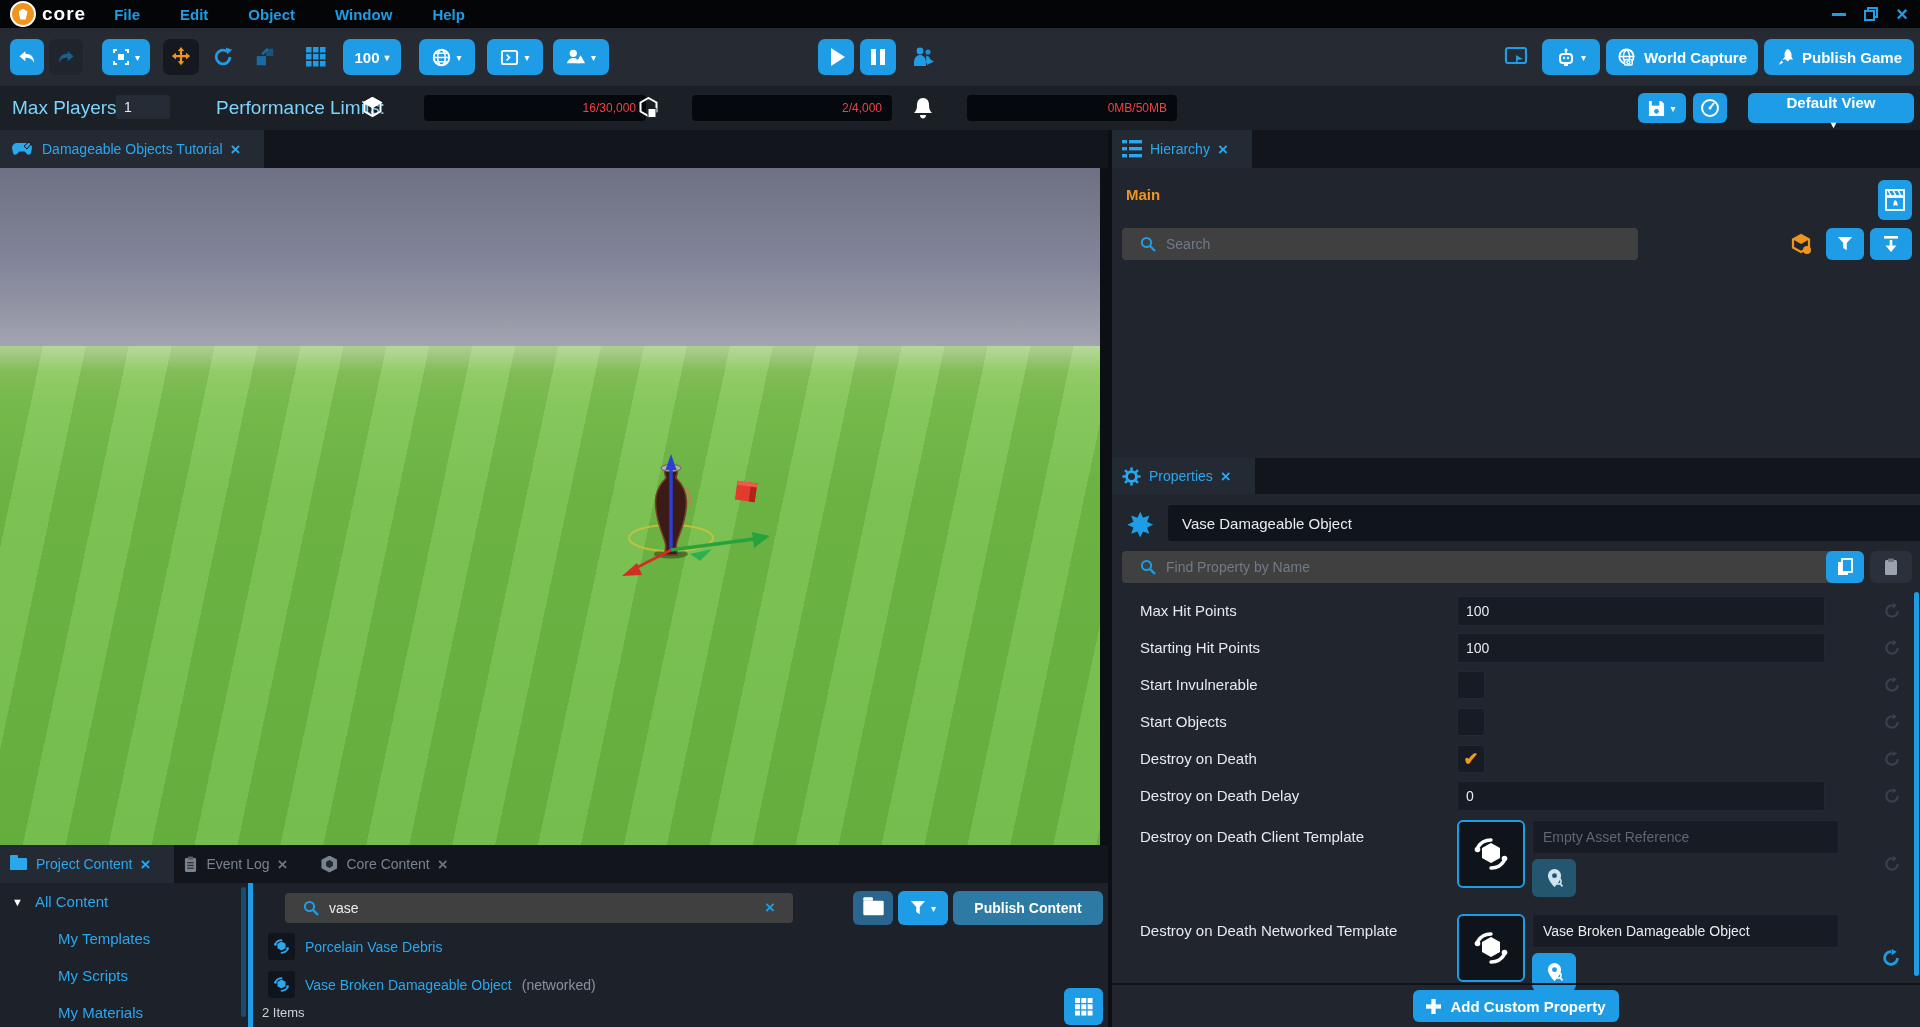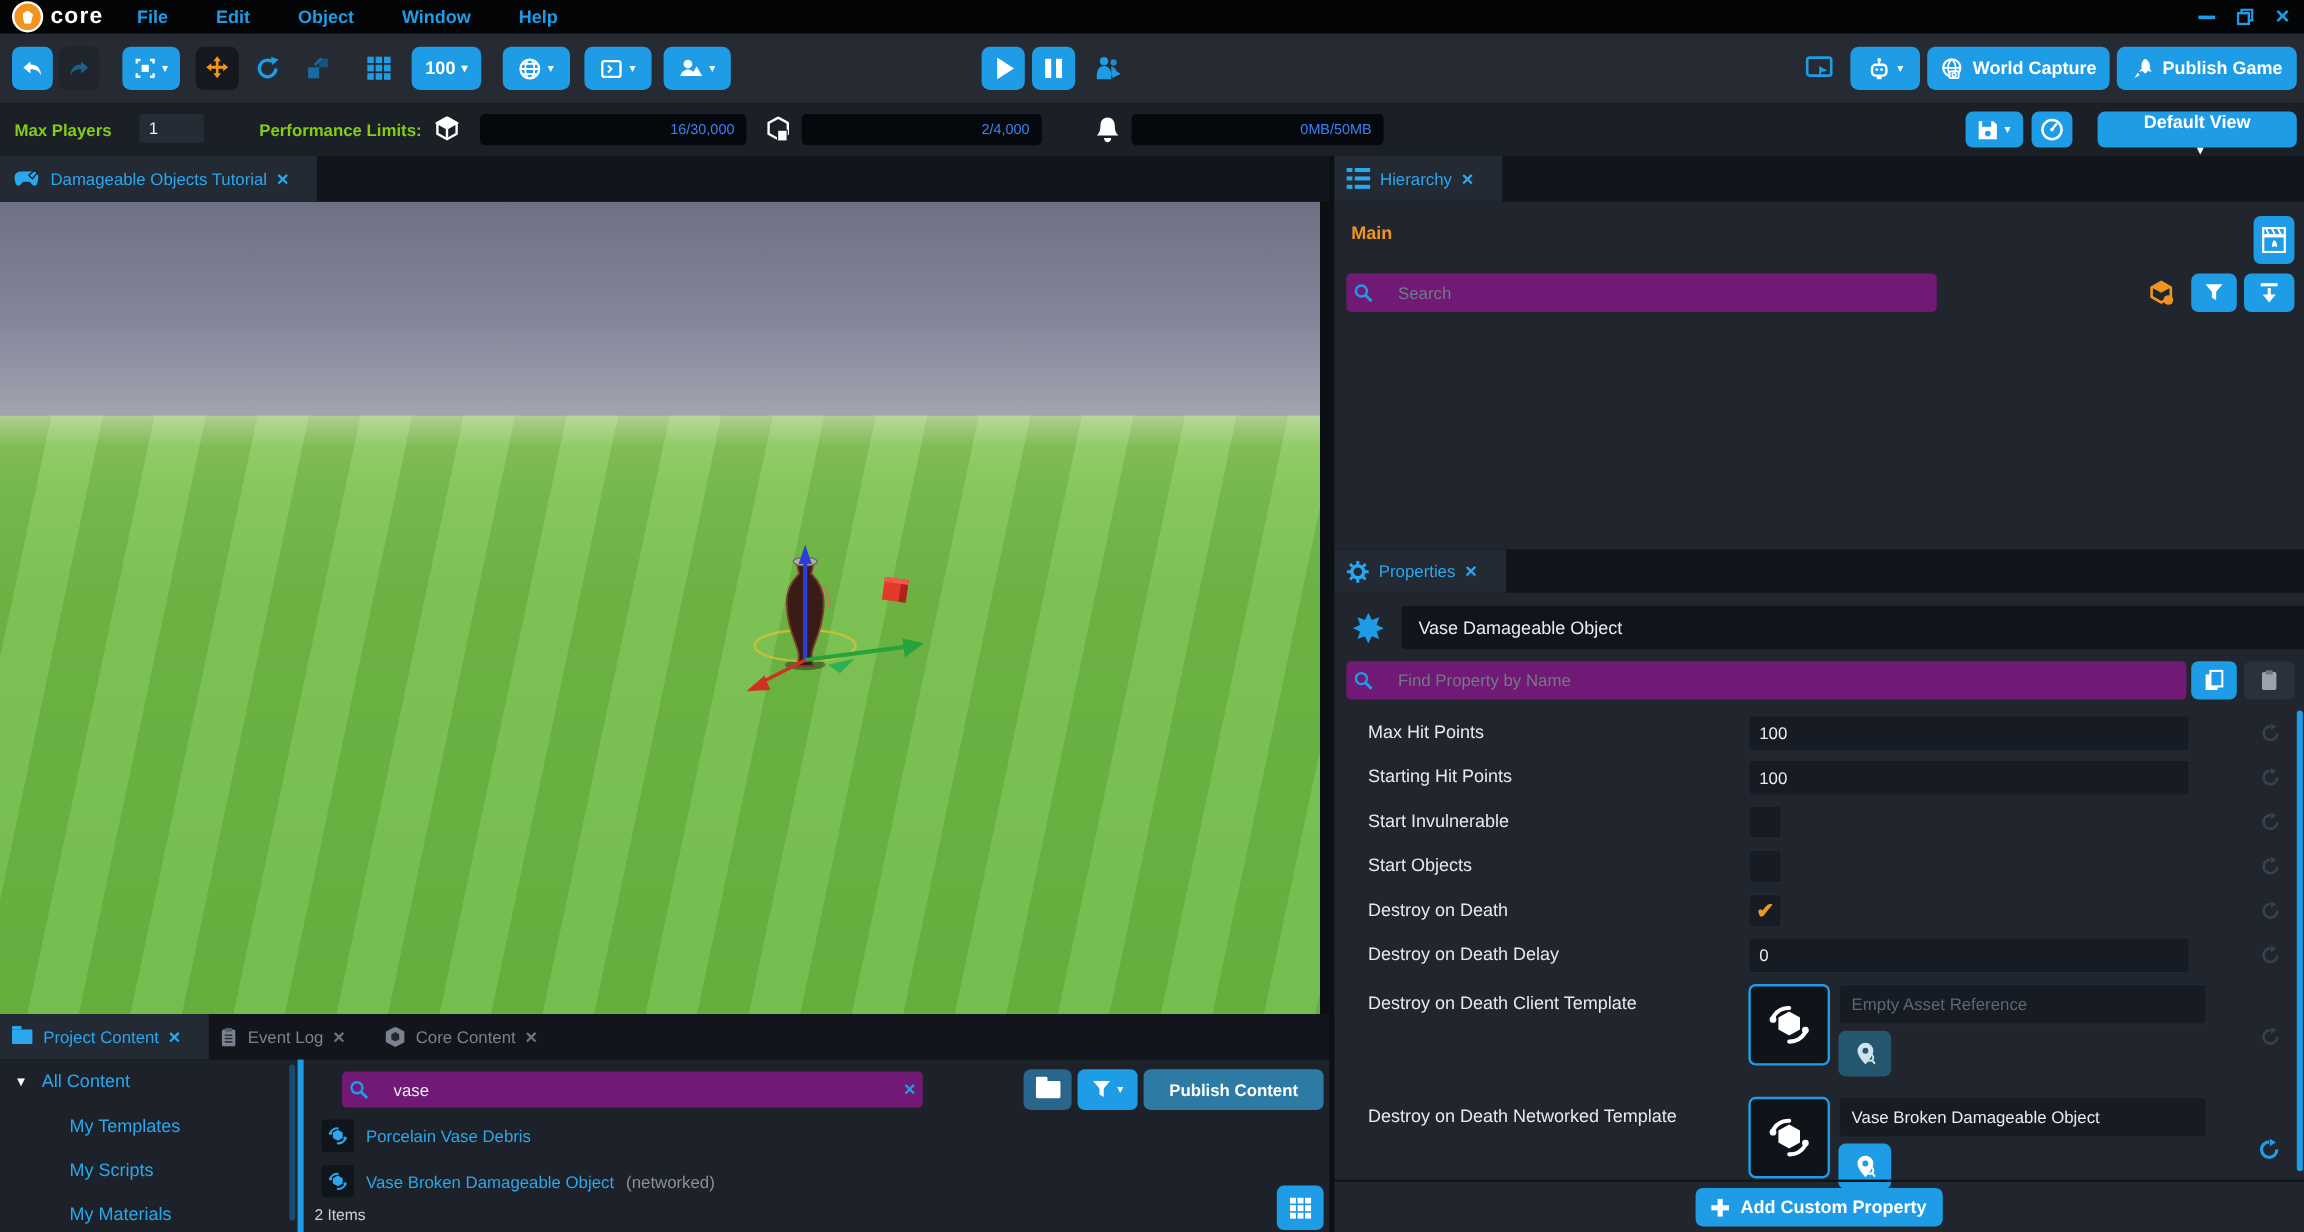"Max Players" .plabel { color: #84cc16 -> #7dd3fc; font-size: 14px -> 19px; font-weight: bold -> none }
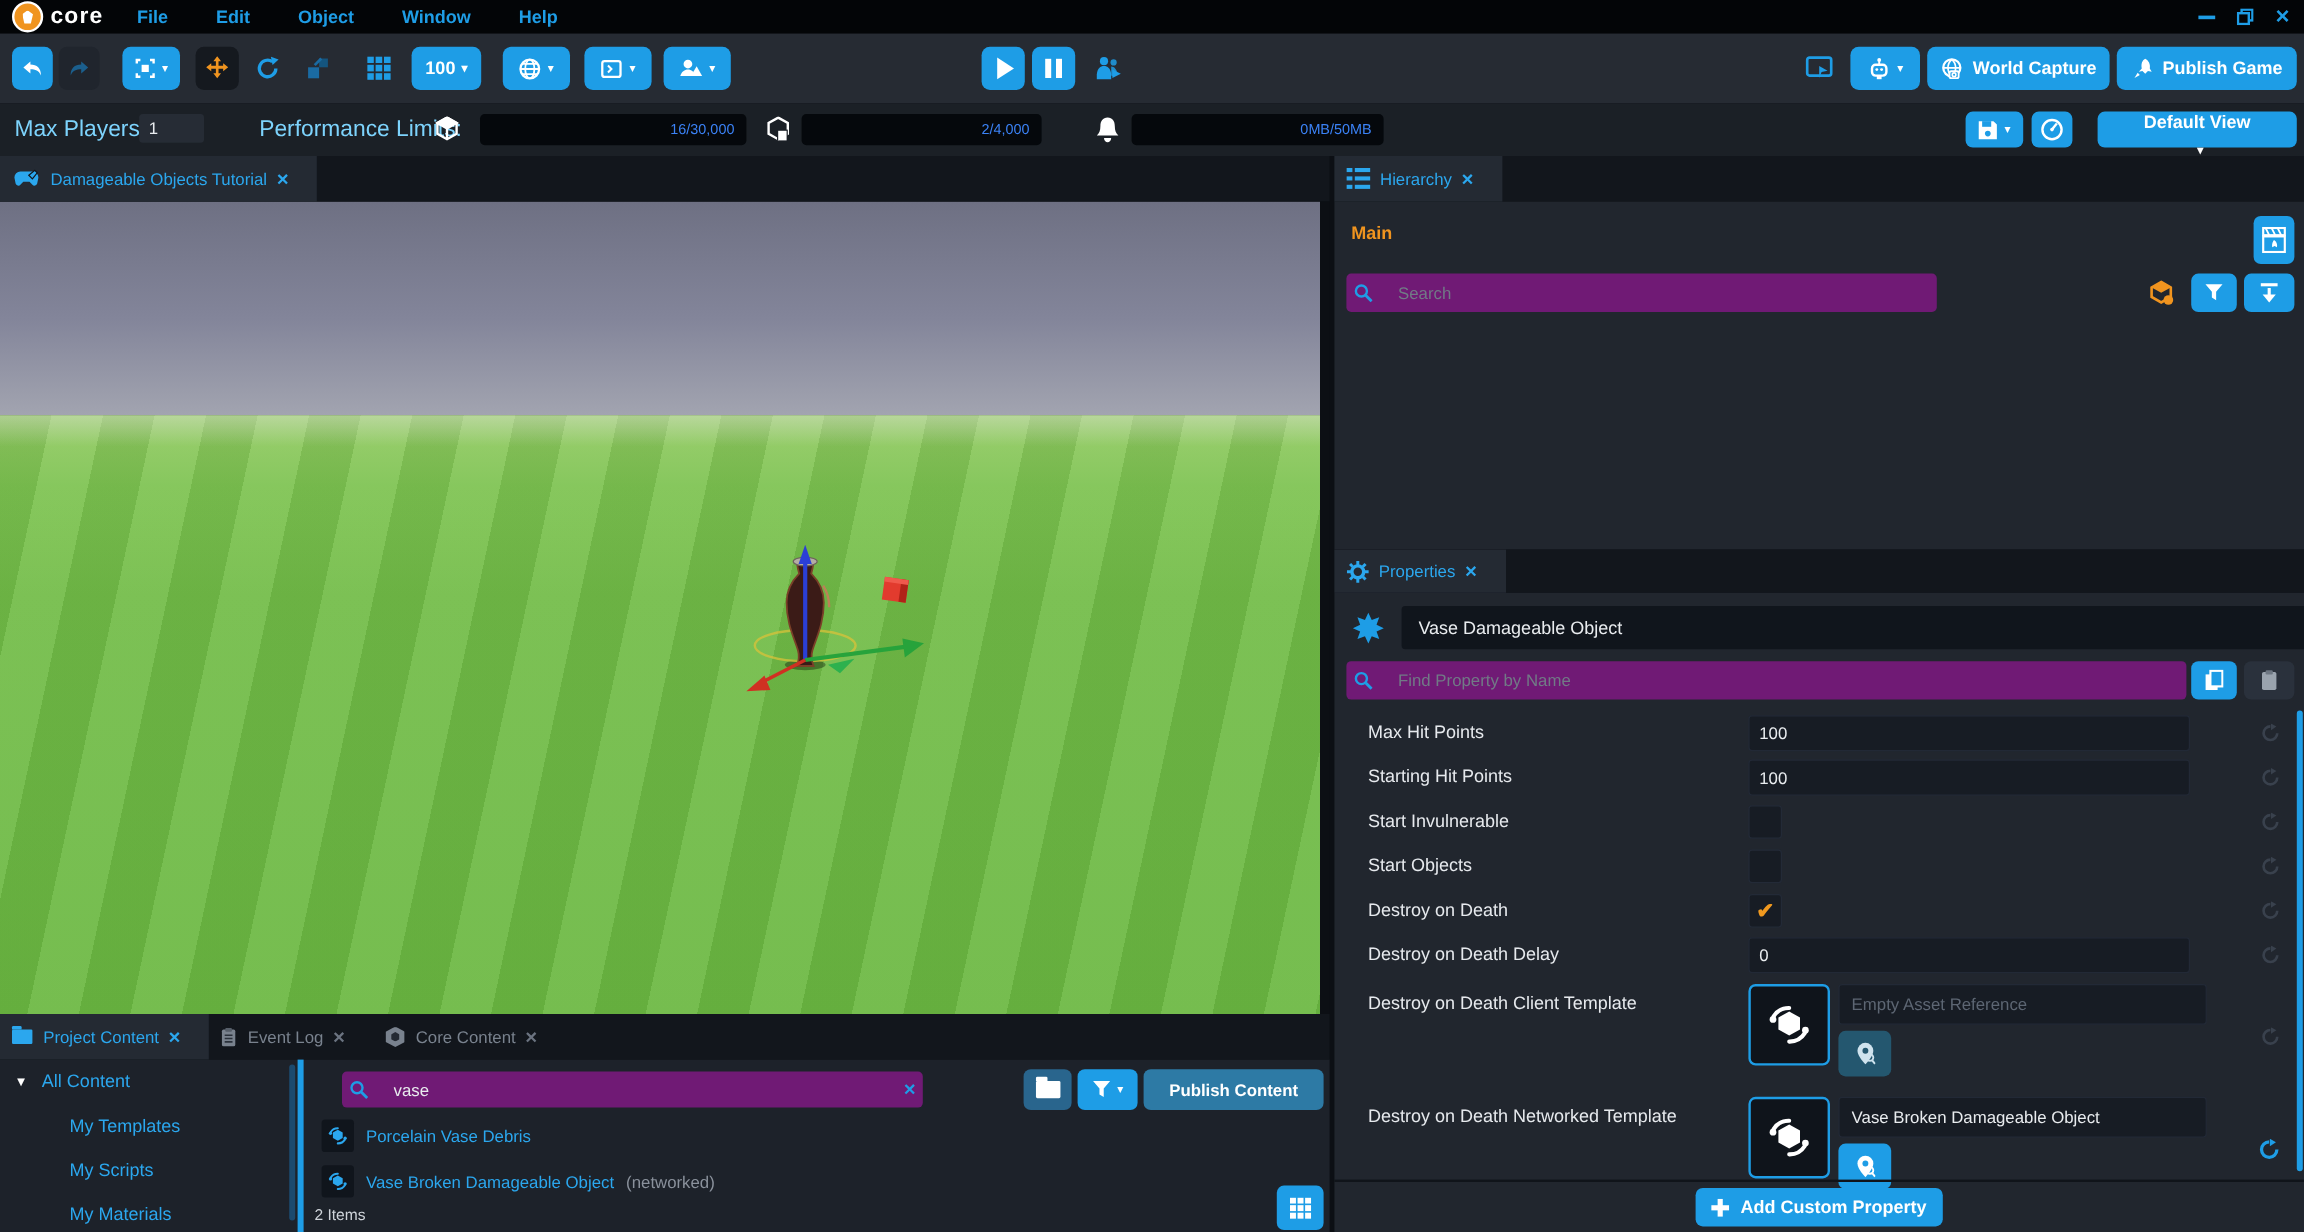"16/30,000" .meter { color: #3b82f6 -> #ef4444; margin-left: none -> 24px }
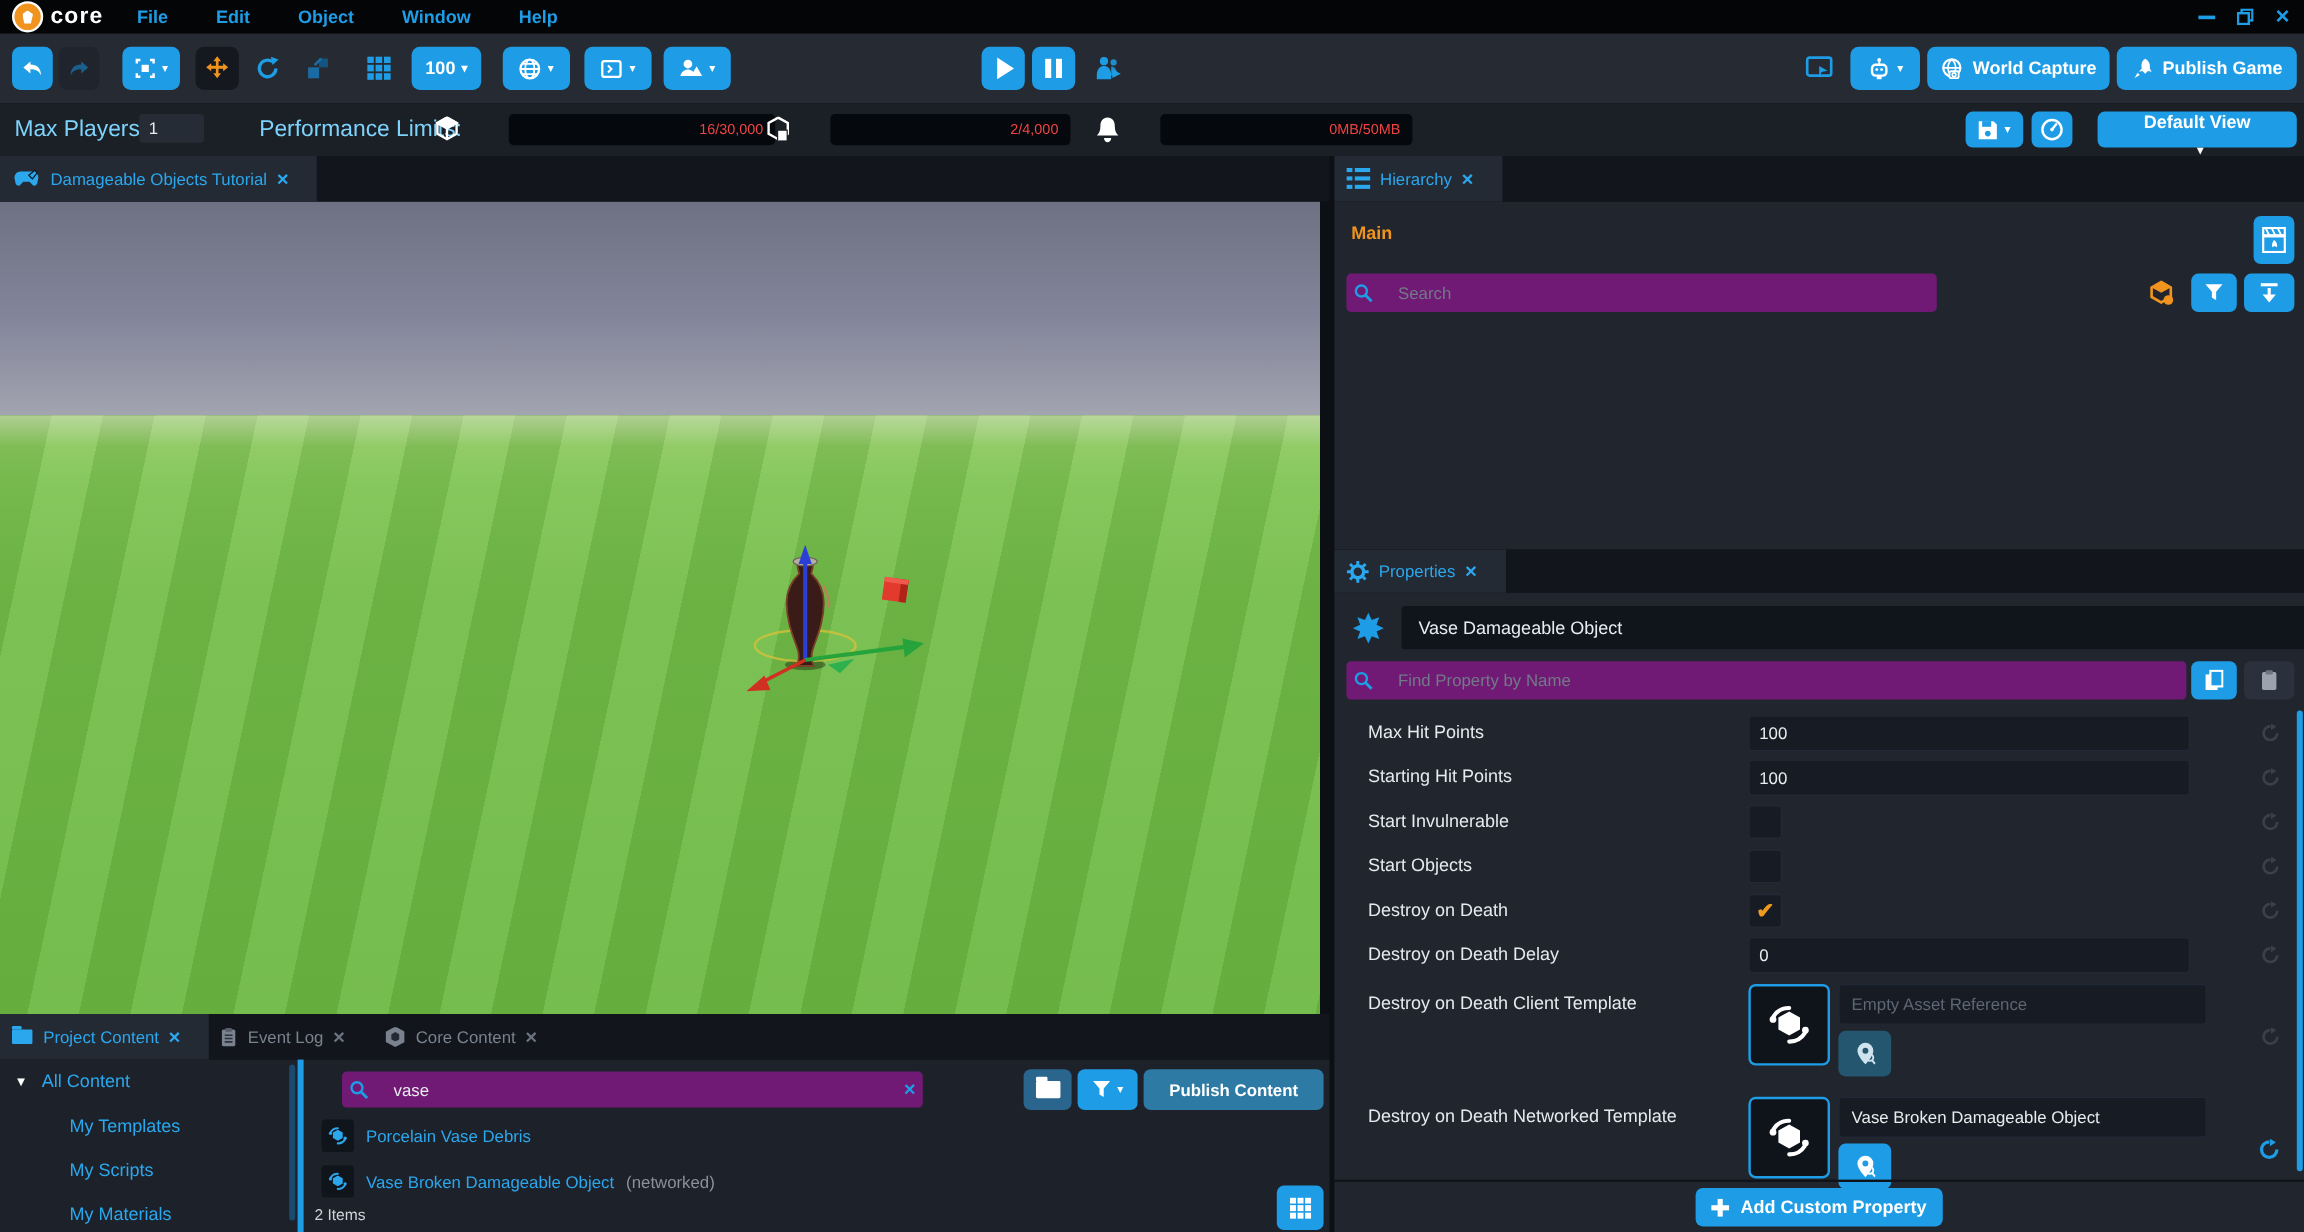"Search" .search { background: #701a75 -> #404040; gap: 11px -> none; padding: 0 6px -> 0 18px }
